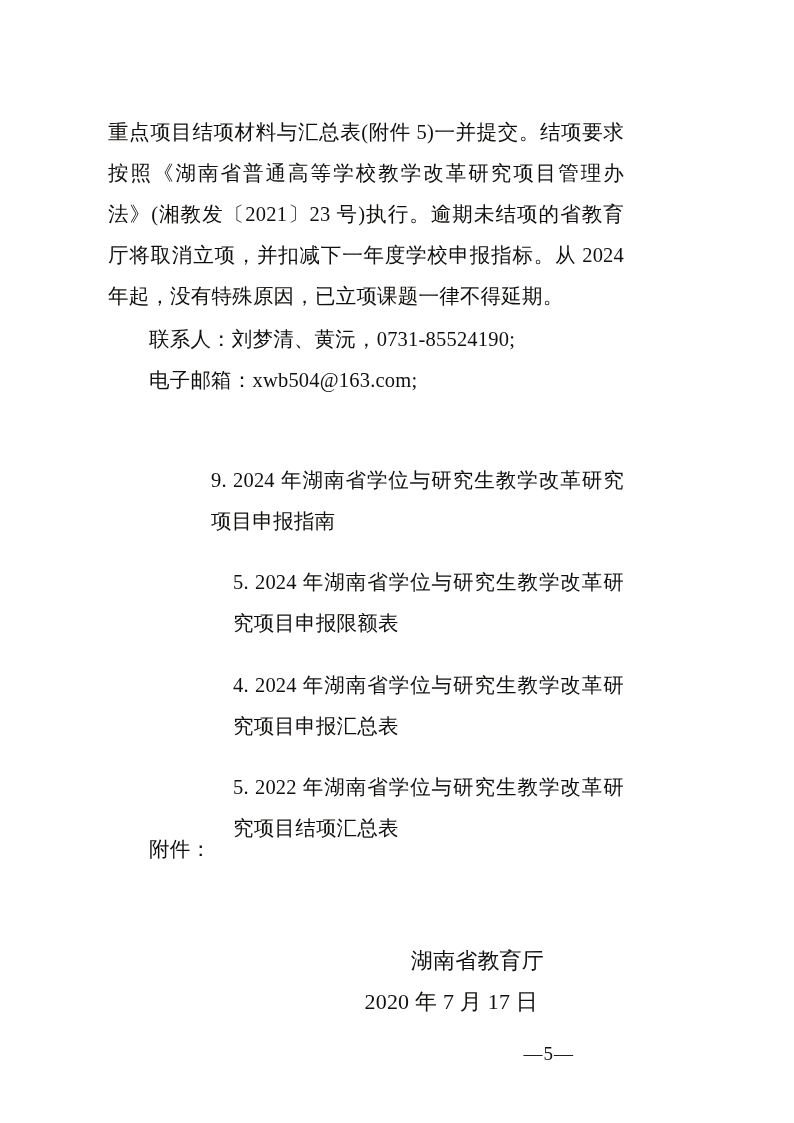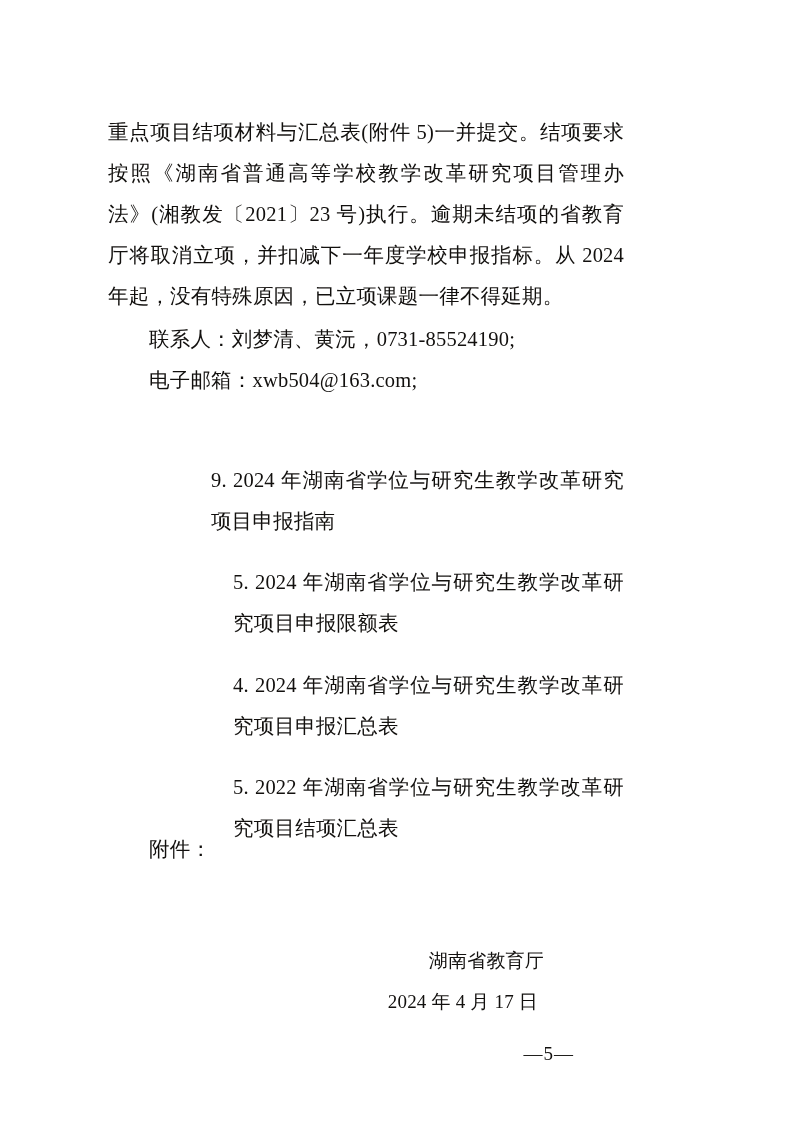"湖南省教育厅" .sign-line { font-size: 19px -> 22px }
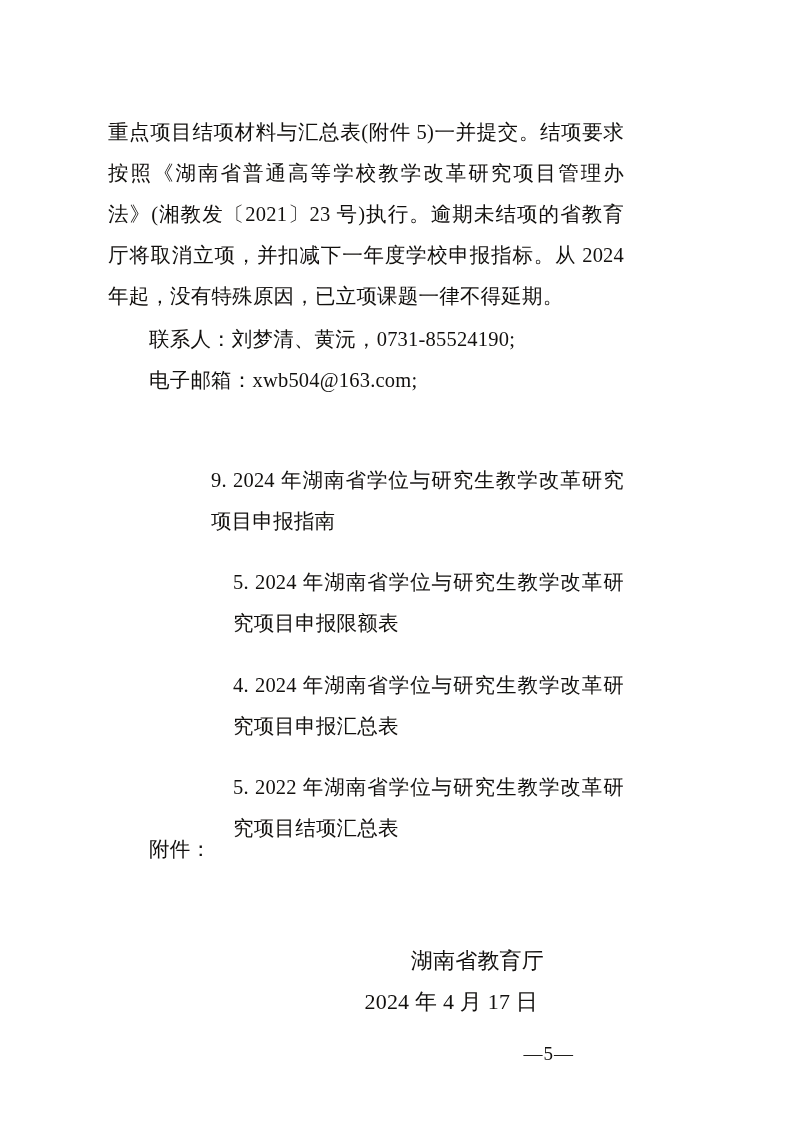"2024 年 4 月 17" div.sign-line { text: 2024 年 4 -> 2020 年 7 }
